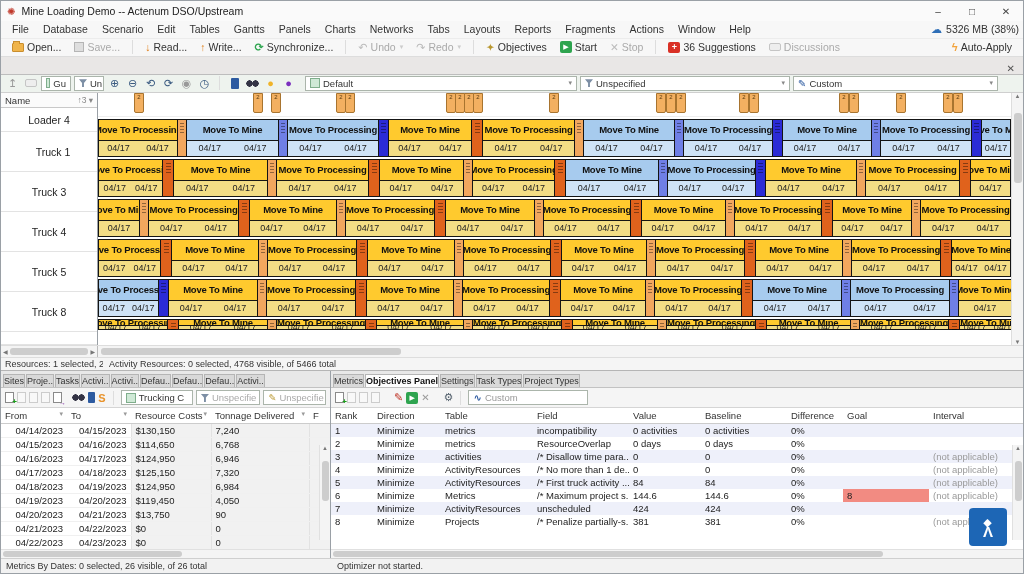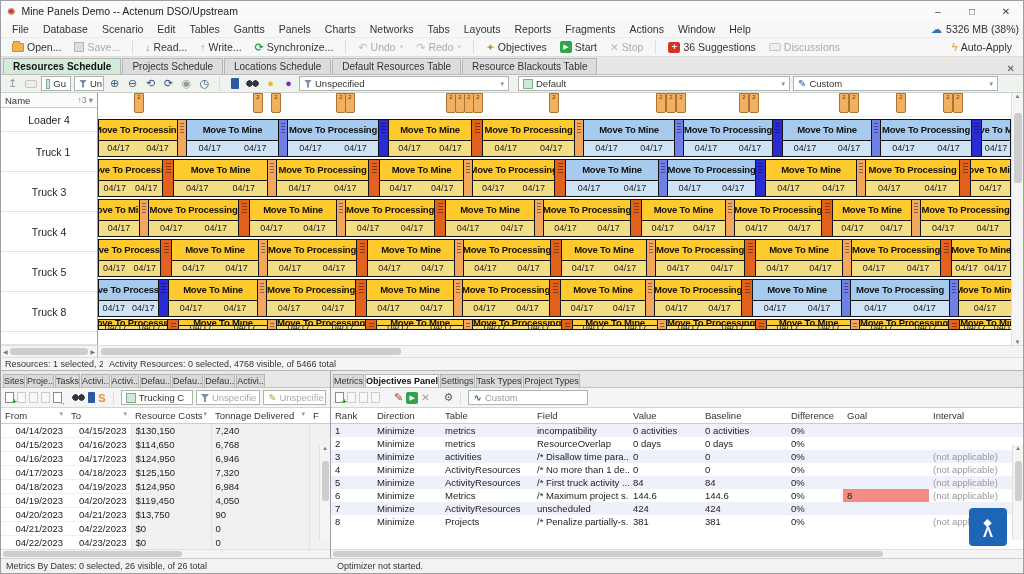"Mine Panels Demo -- Actenum" span { text: Panels -> Loading }
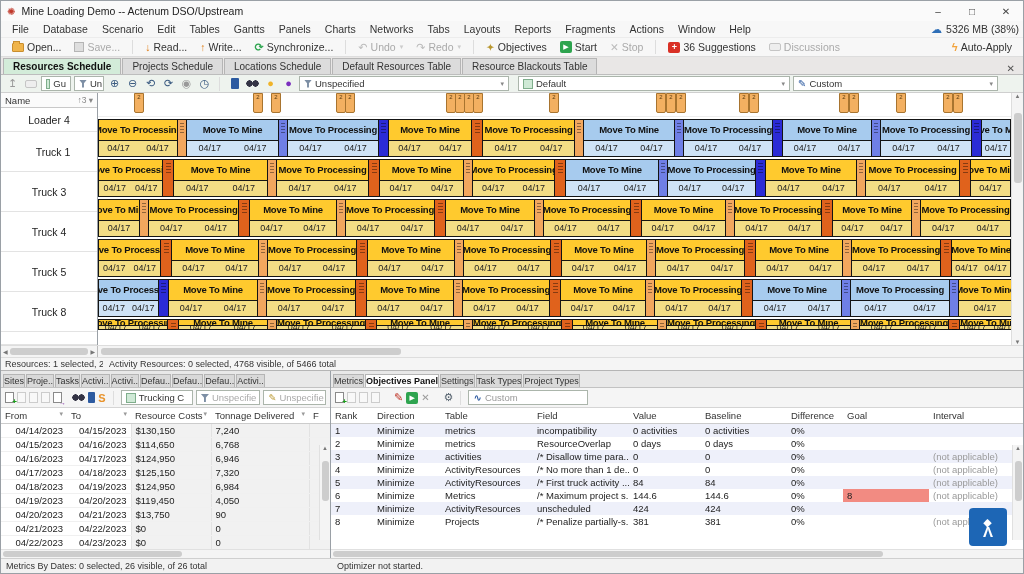"Resources Schedule" span { html: <span> <span>Resources Schedule</span> <span>Projects Schedule</span> <span>Locations Schedule</span> <span>Default Resources Table</span> <span>Resource Blackouts Table</span> </span> -> none }
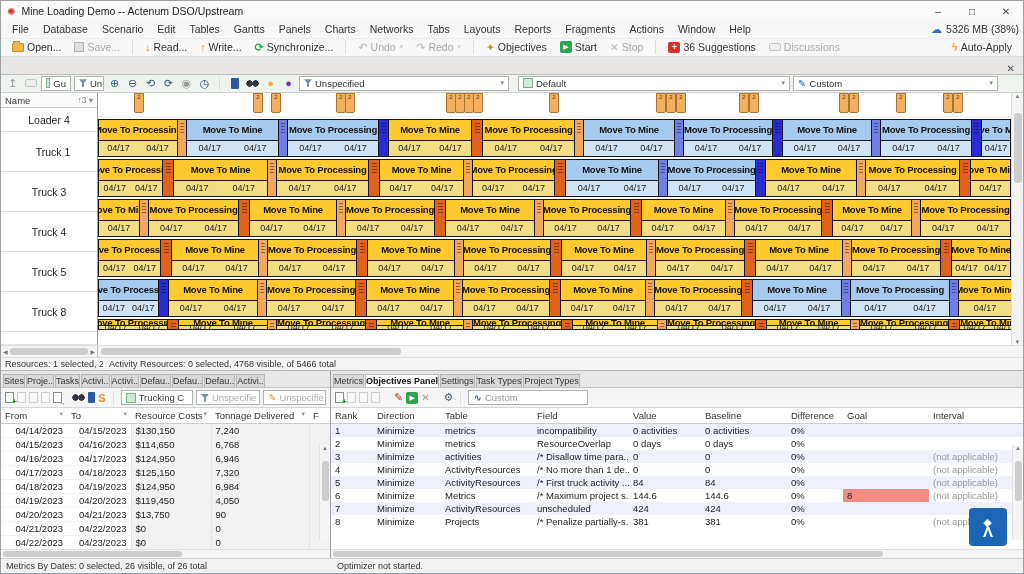"Unspecified" span.combo { order: before "Default" -> after "Default" }
